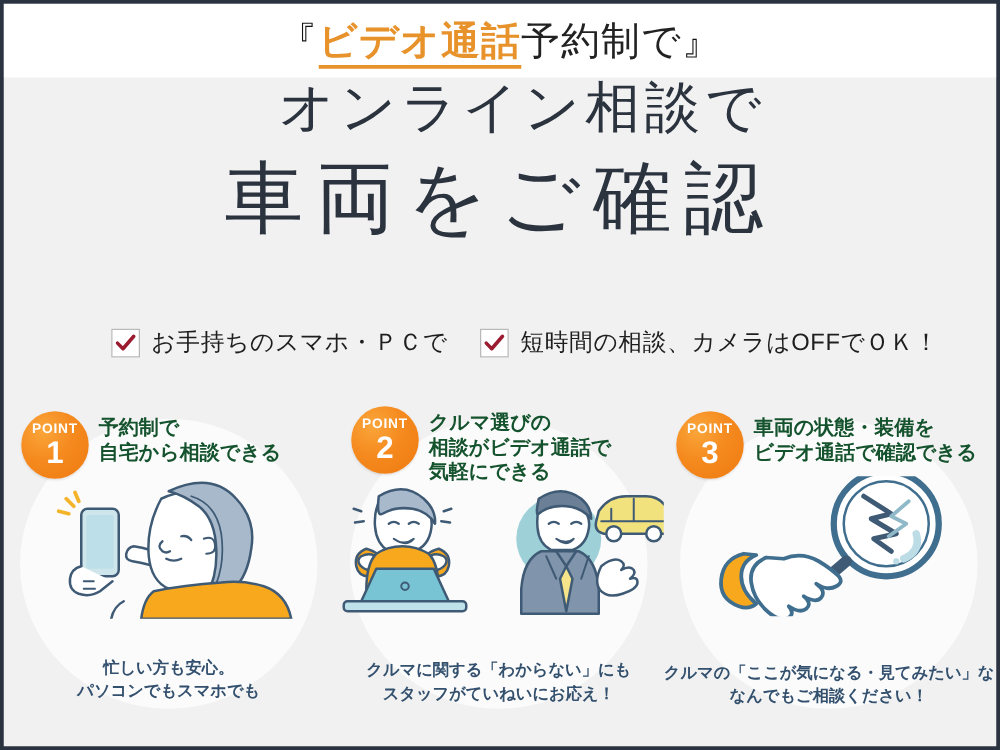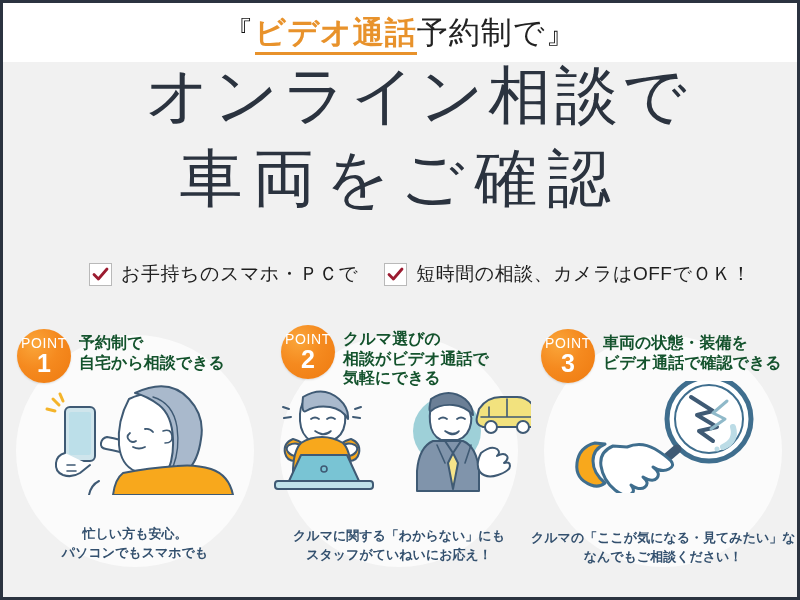"オンライン相談で" .headline .l1 { font-size: 63px -> 44px }
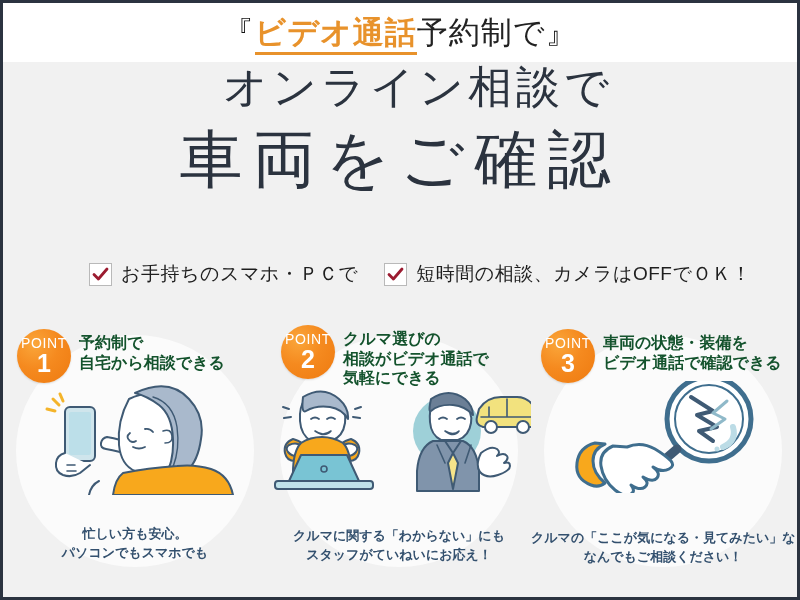"POINT" .badge .bl { font-size: 14px -> 11px; font-weight: 400 -> 700 }
